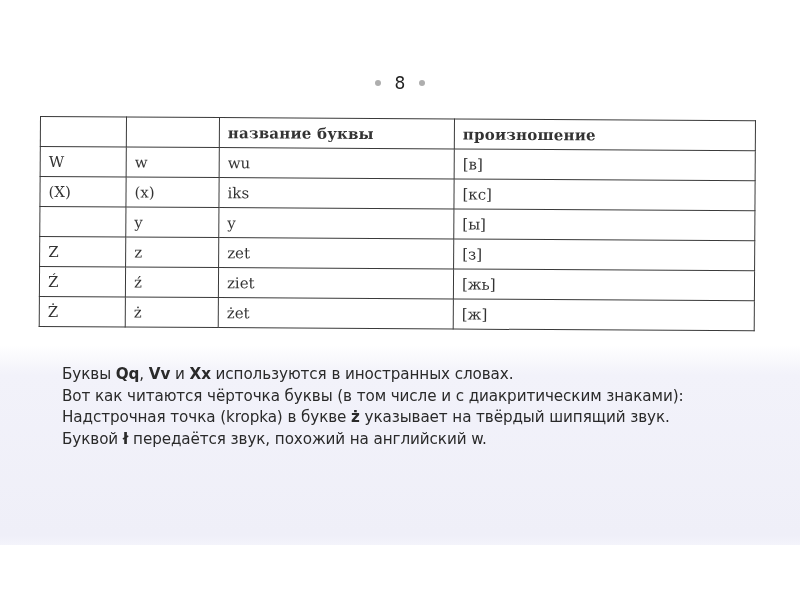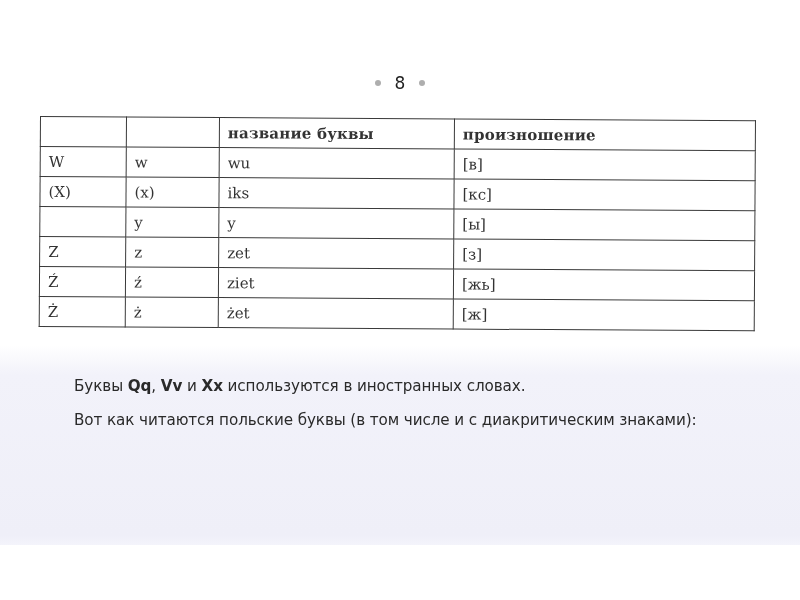"Буквы Qq, Vv и Xx" .notes p { margin: 12px -> 0 }
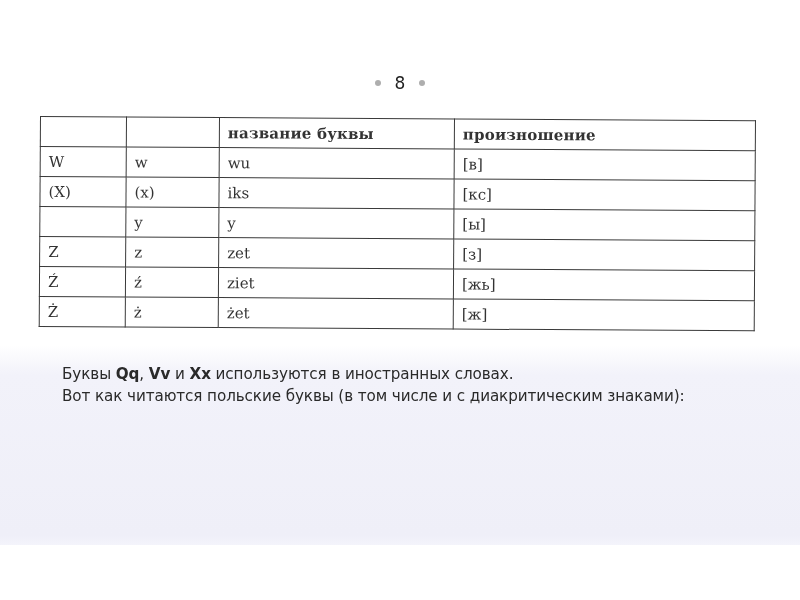"Вот как читаются польские буквы" p { text: польские -> чёрточка }
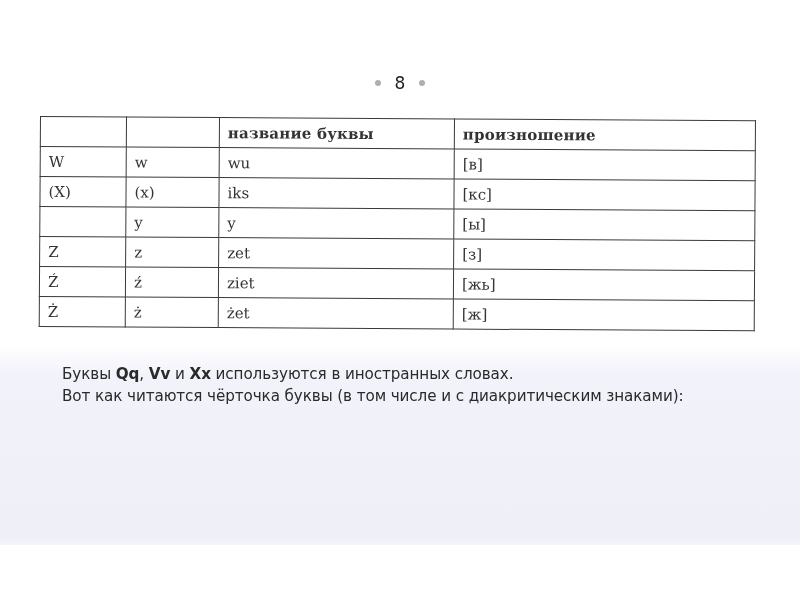"Надстрочная точка (kropka) в букве" p { html: none -> <p><span>Надстрочная точка (kropka) в букве </span><b>ż</b><span> указывает на твёрдый шипящий звук.</span></p> }
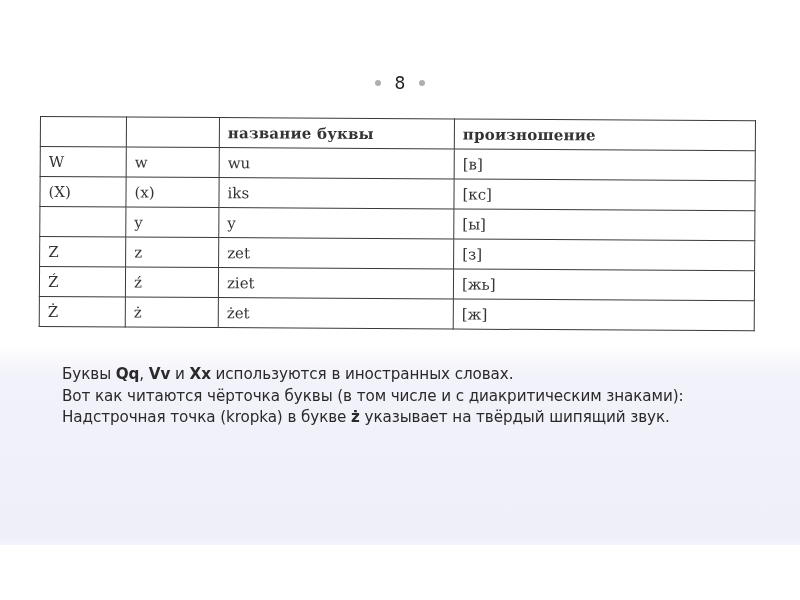"Буквой ł передаётся звук, похожий" p { html: none -> <p><span>Буквой </span><b>ł</b><span> передаётся звук, похожий на английский w.</span></p> }
